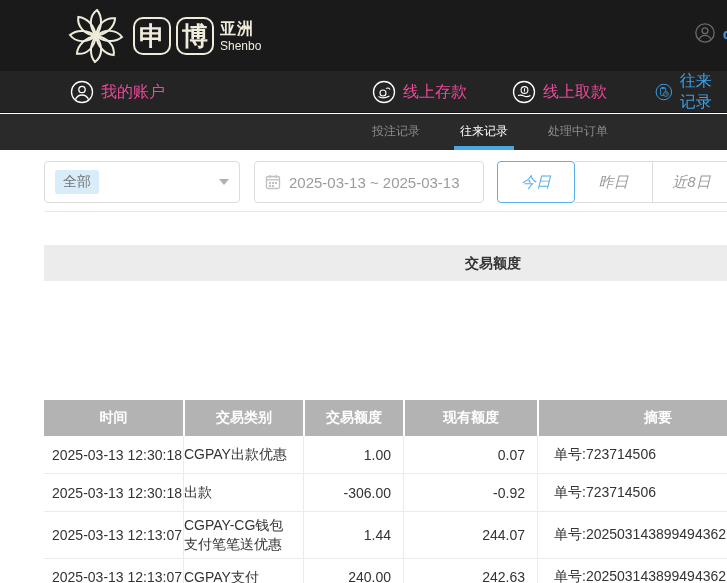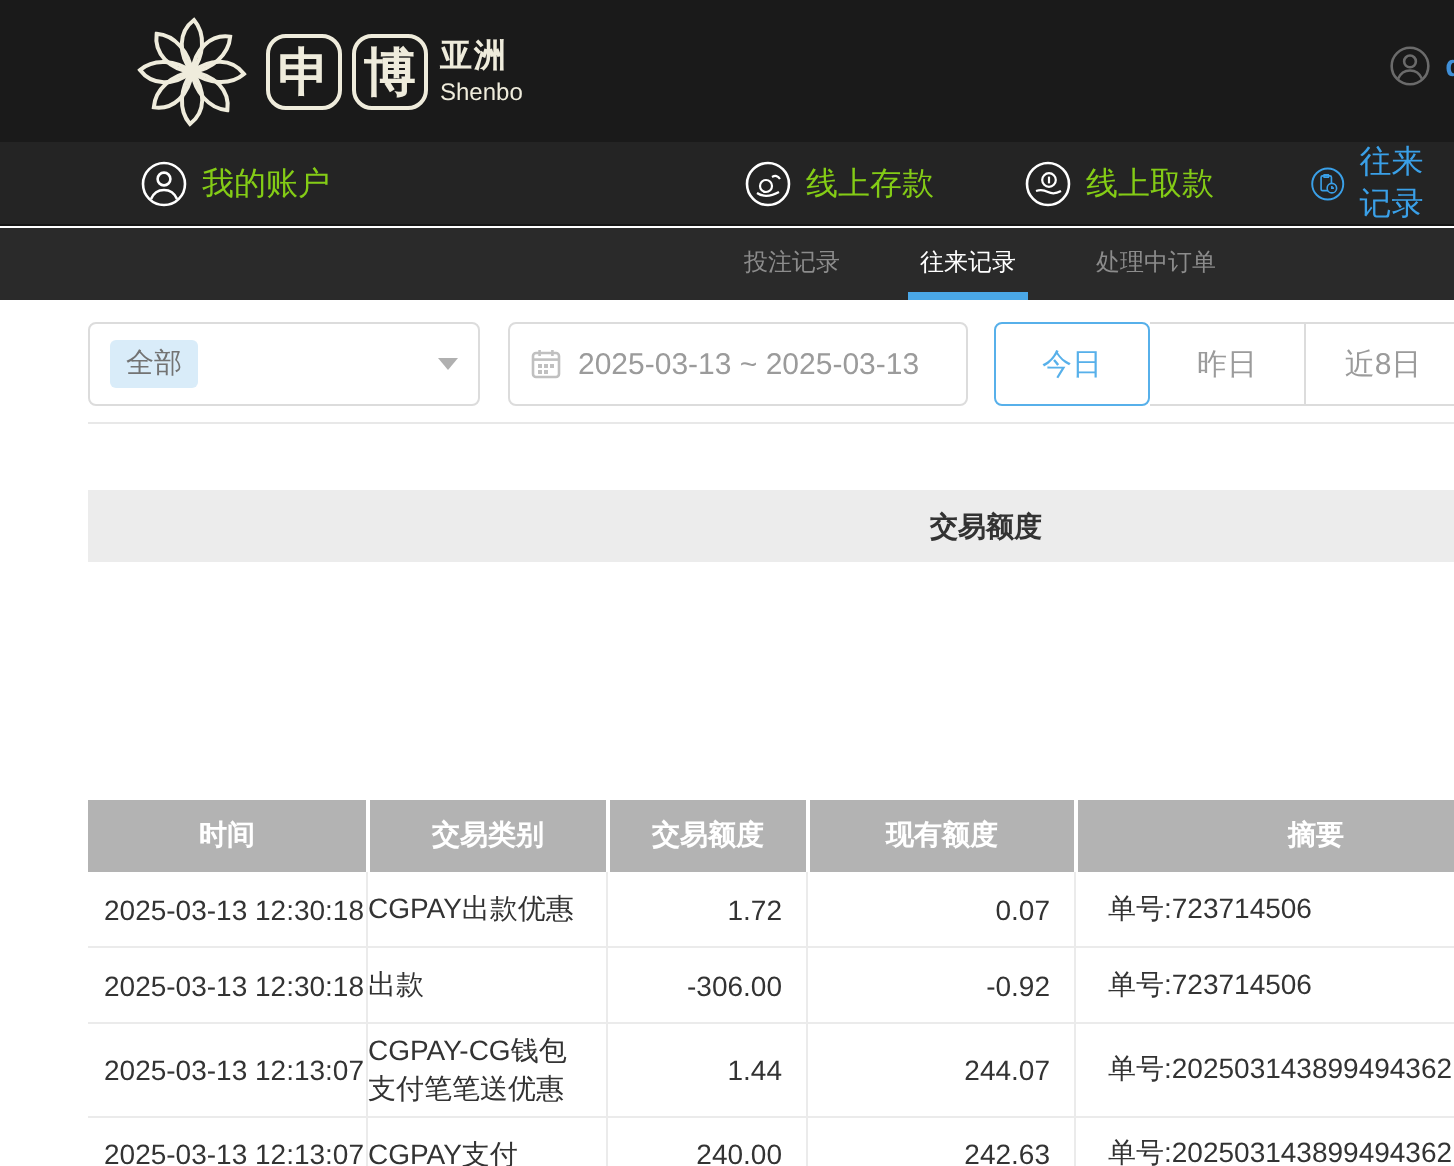"我的账户" .nav-item { color: #84cc16 -> #ec4899 }
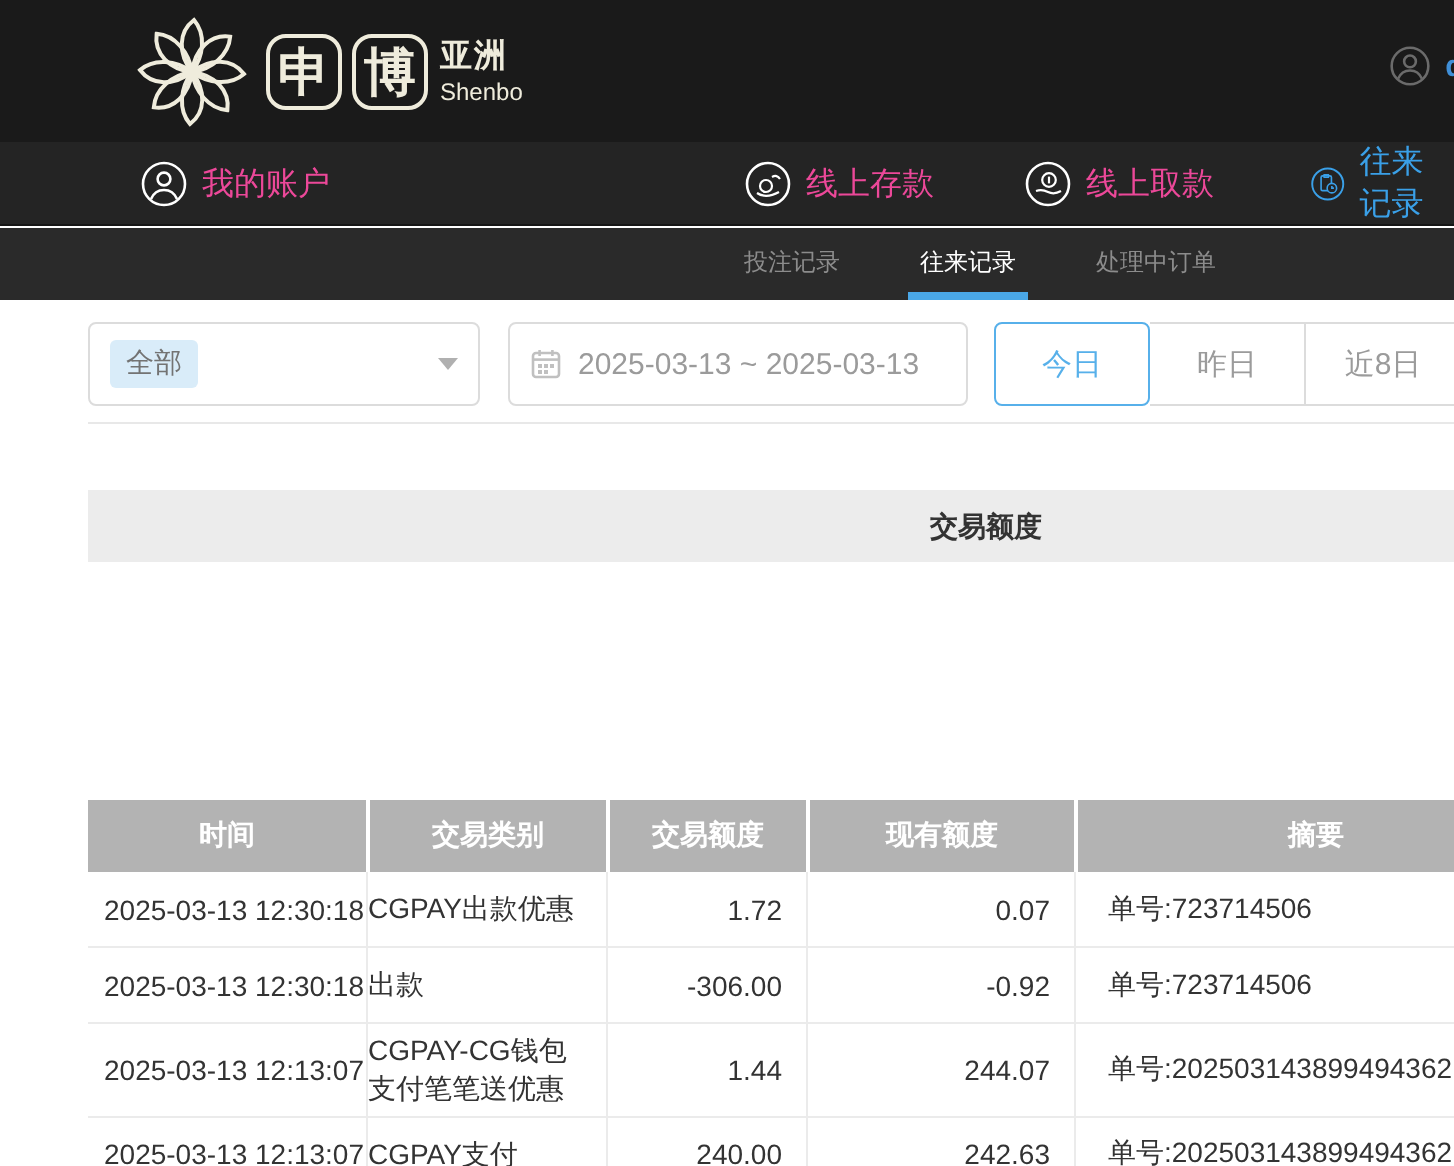"今日" .qbtn { font-style: none -> italic }
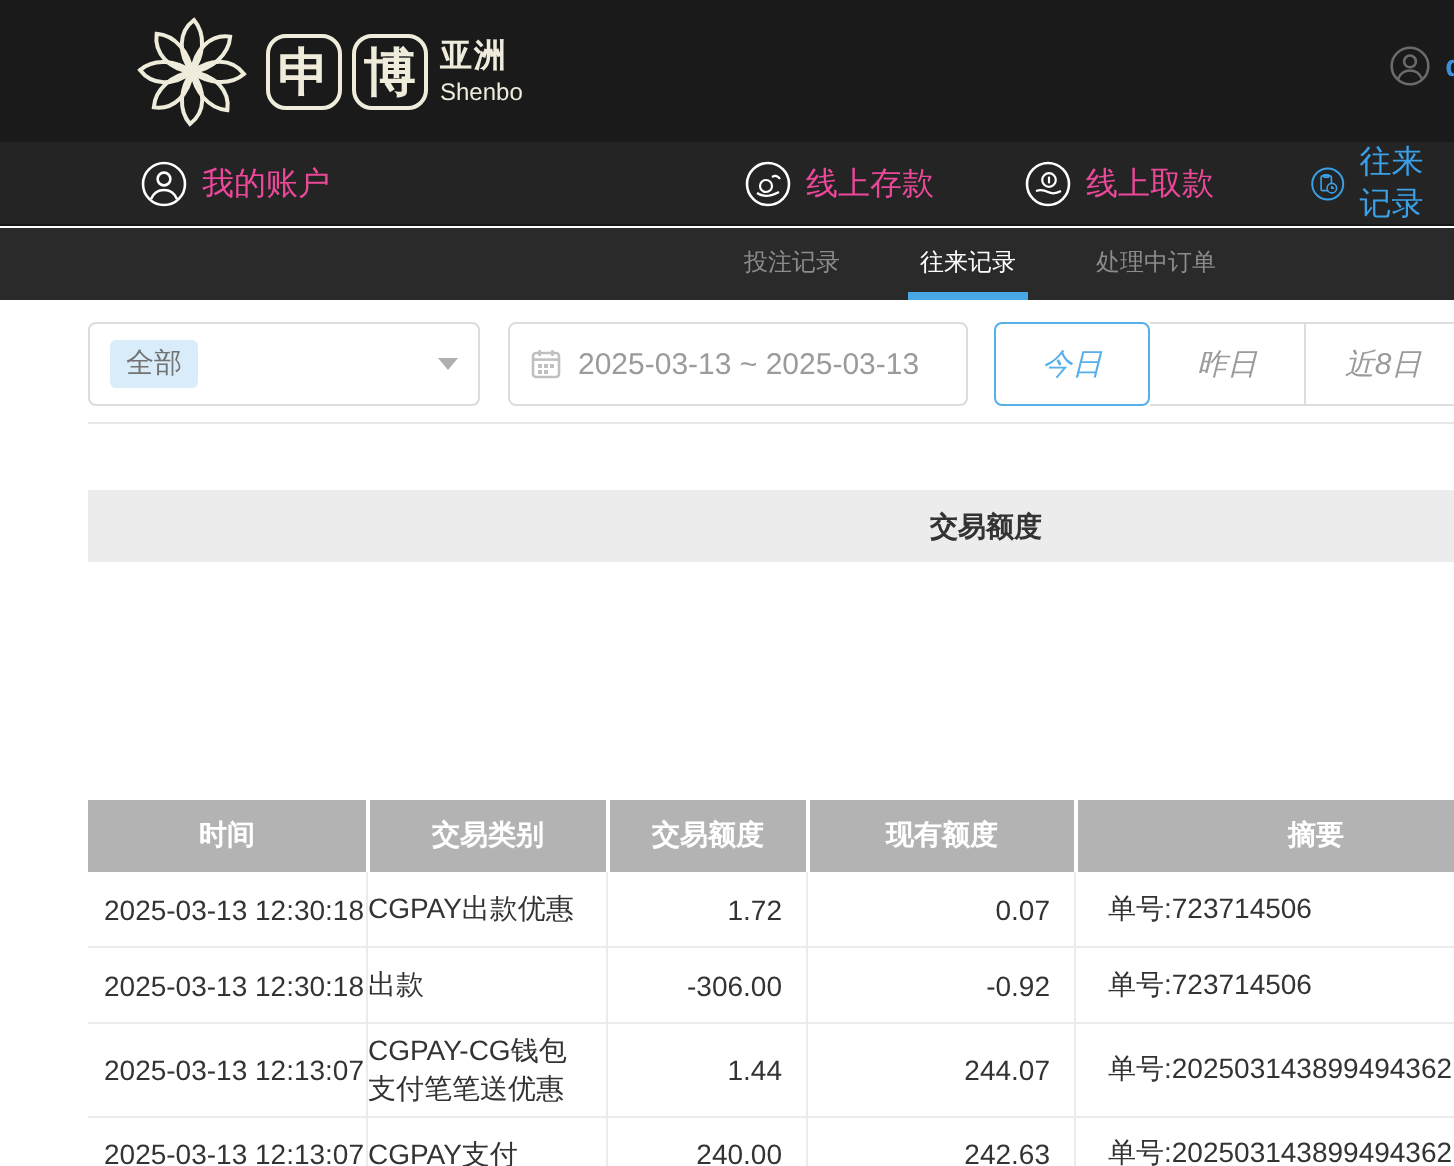"1.72" div.td { text: 1.72 -> 1.00 }
